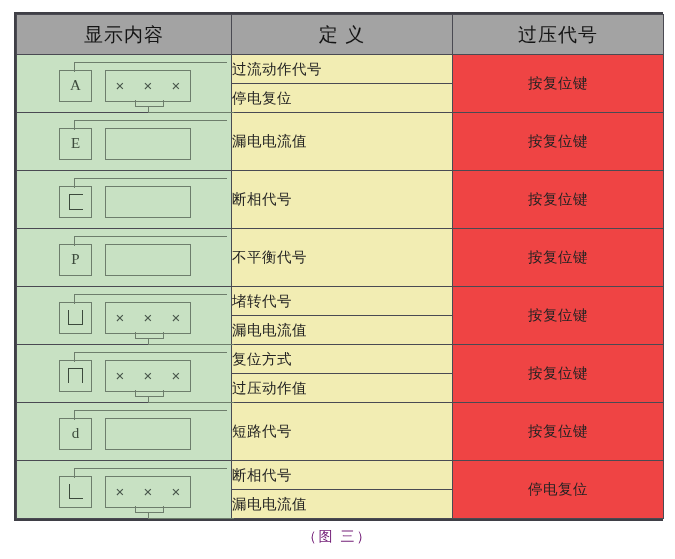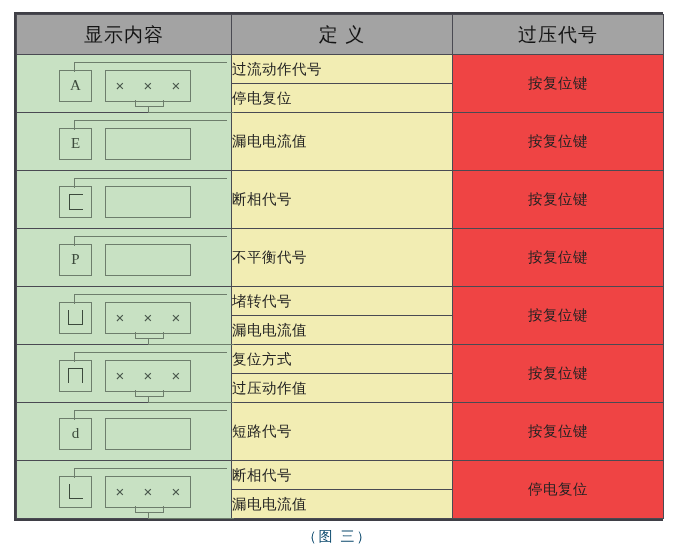"（图 三）" .caption { color: #0c4a6e -> #701a75 }
